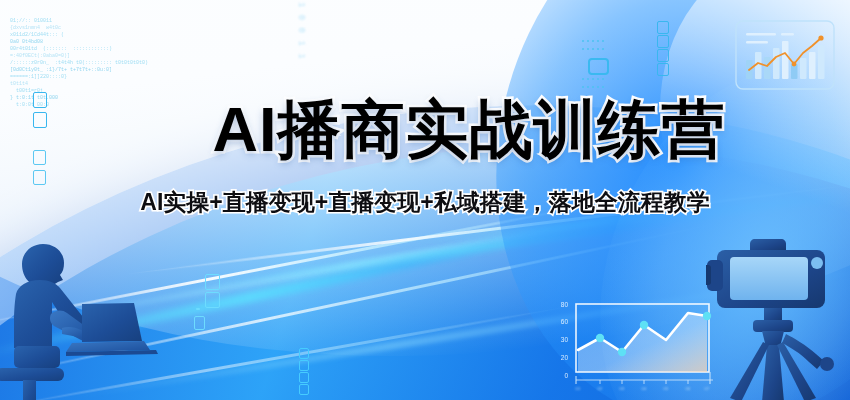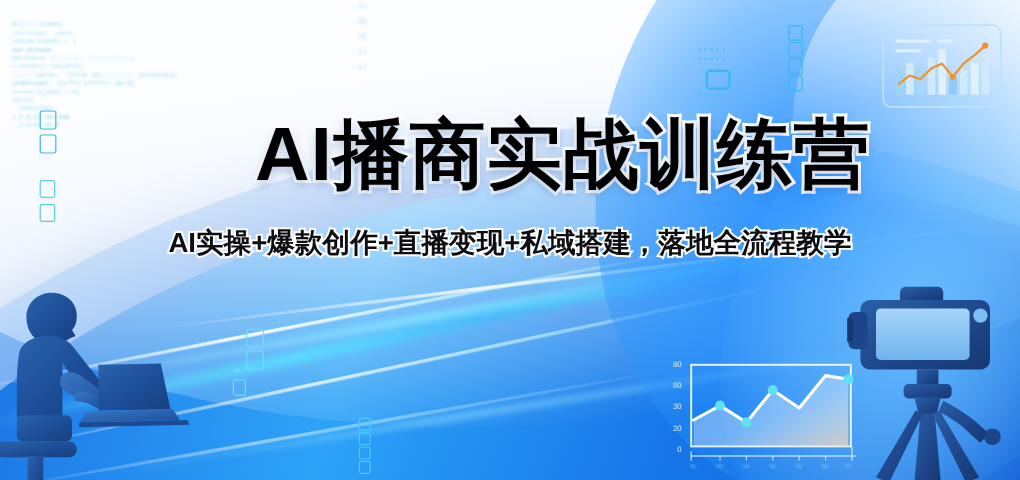"AI实操+爆款创作+直播变现+私域搭建，落地全流程教学" div.subline { text: +爆款创作+ -> +直播变现+ }
